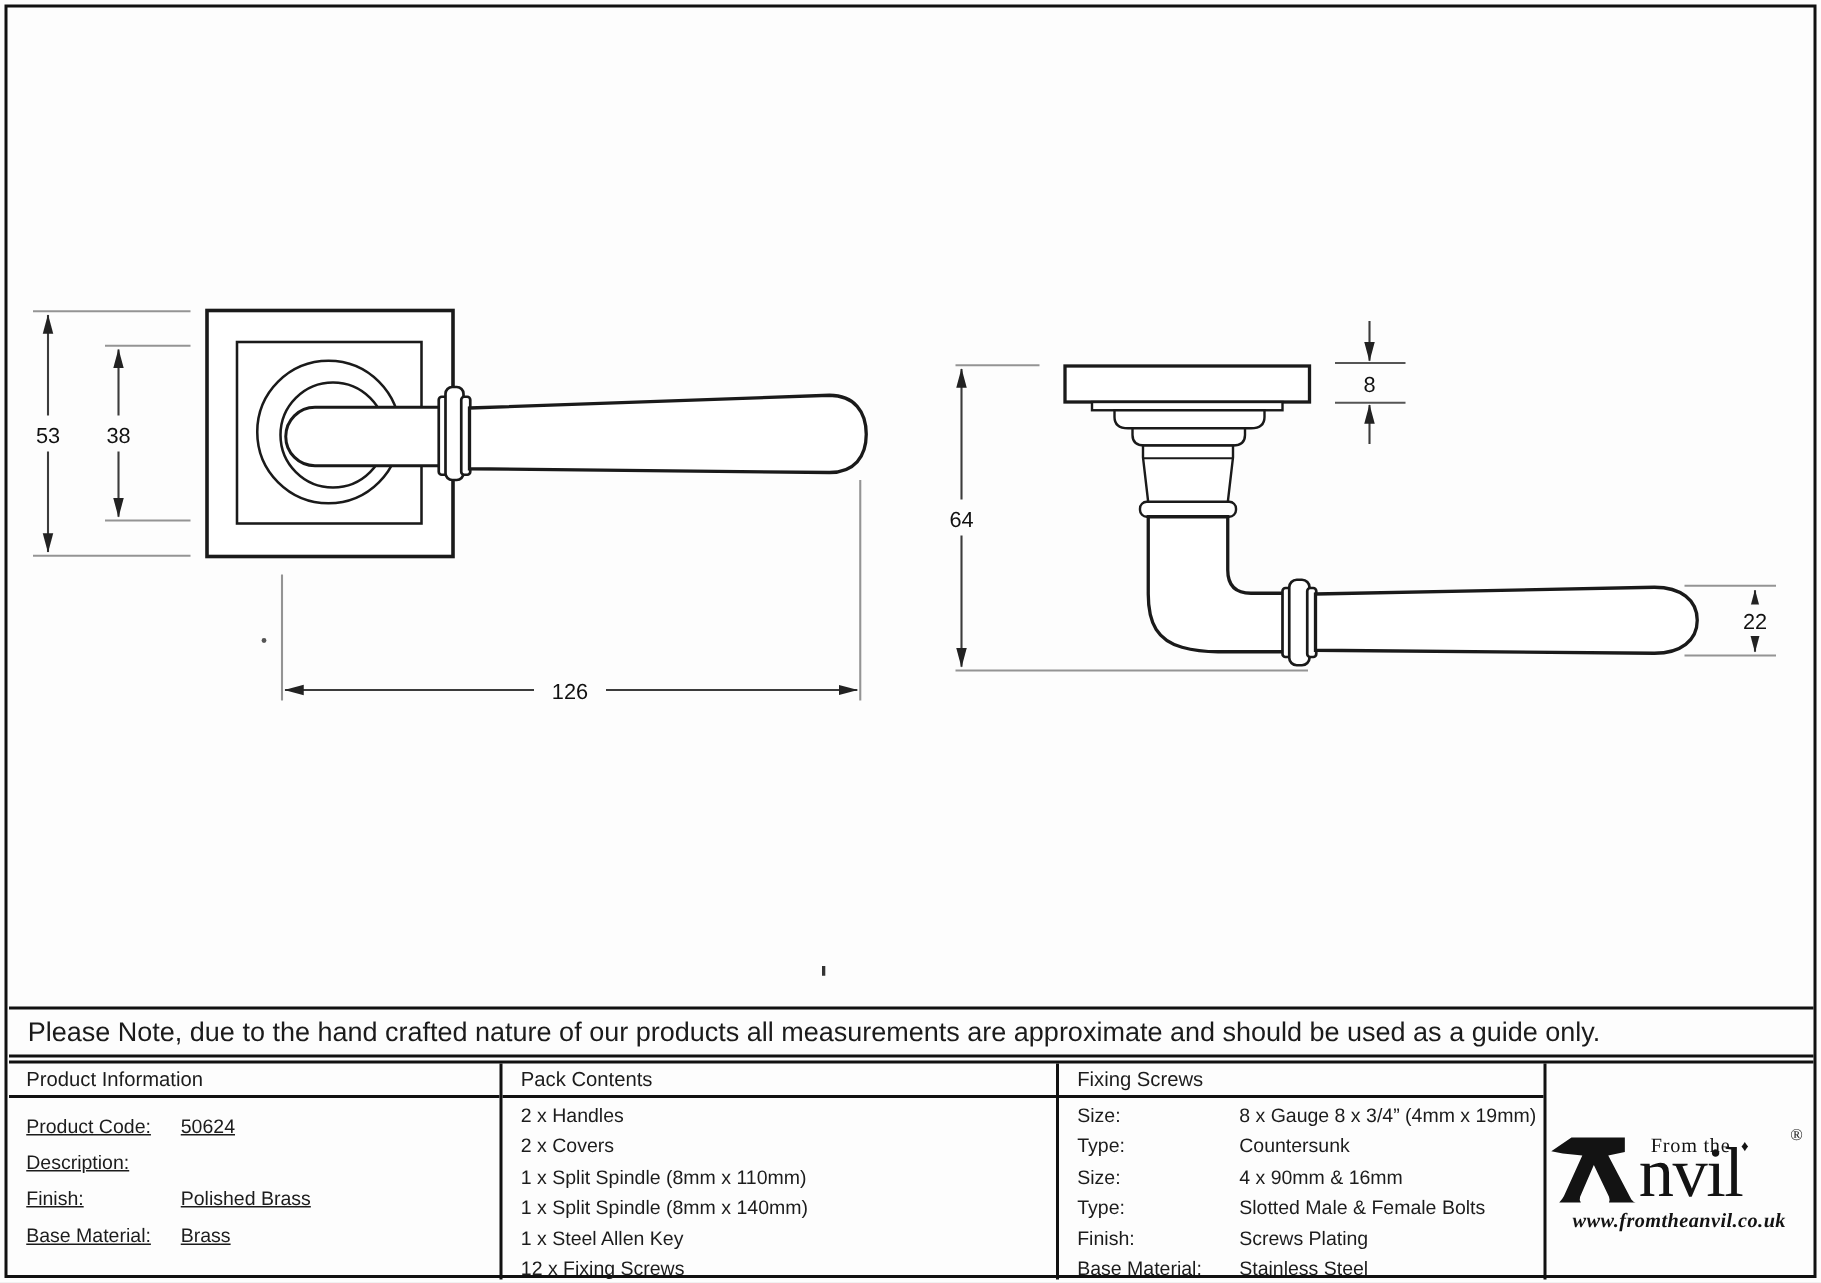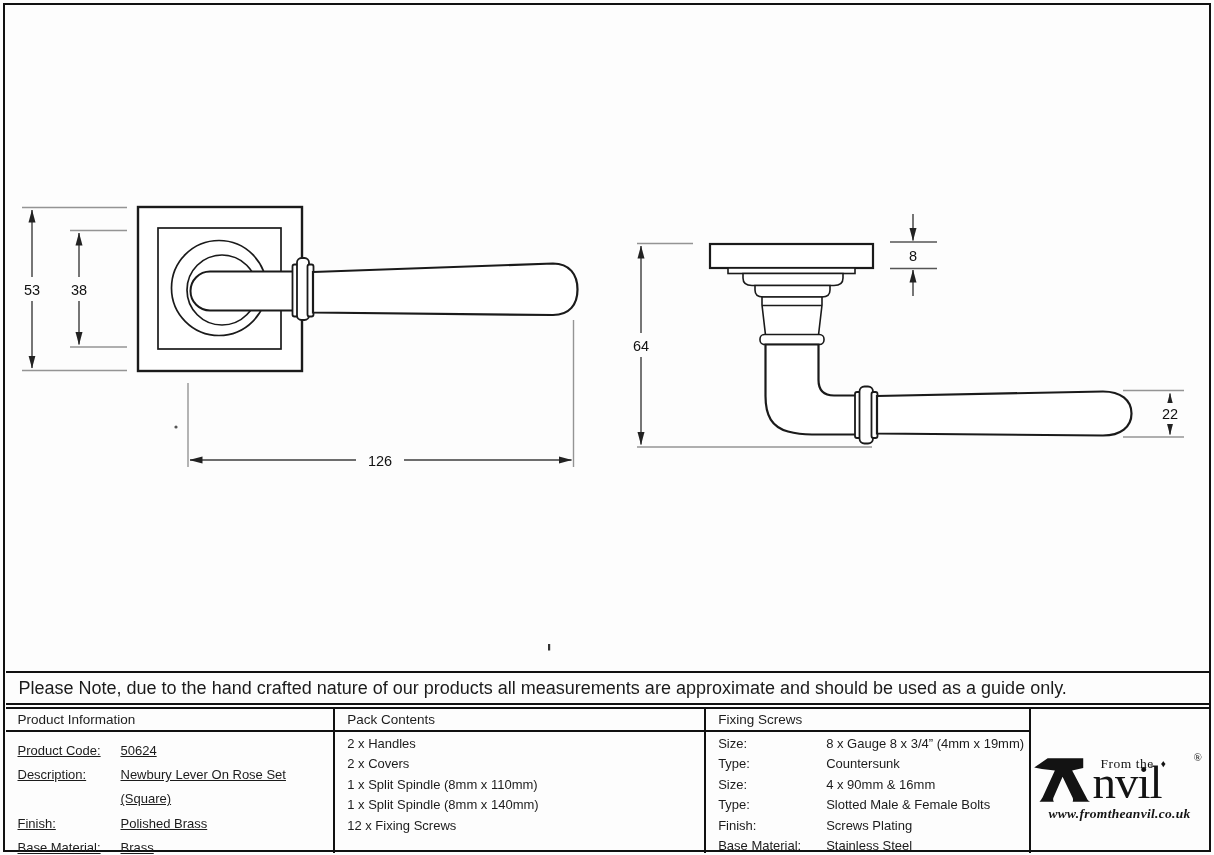"Newbury Lever On Rose Set" span { html: <span>Newbury Lever On Rose Set (Square)</span> -> none }
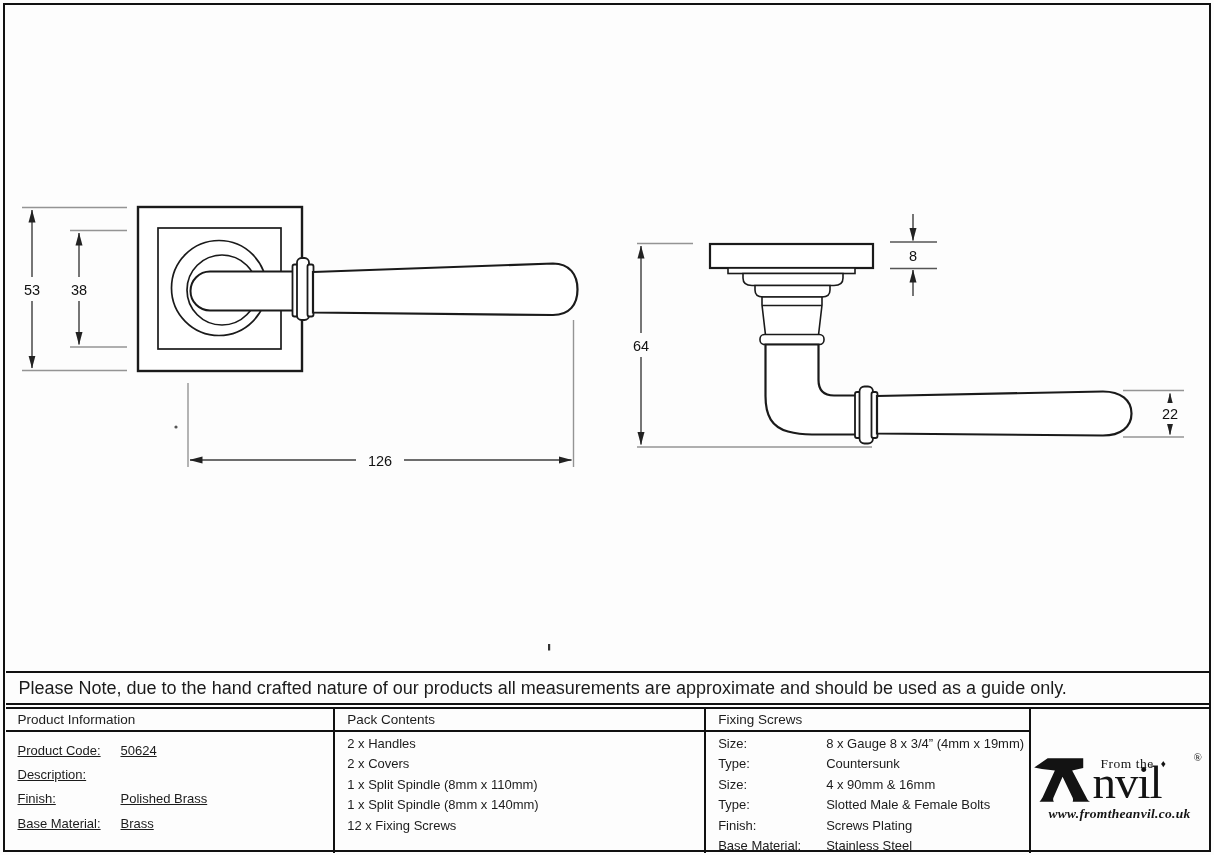"1 x Steel Allen Key" div.lrow { html: none -> <div>1 x Steel Allen Key</div> }
